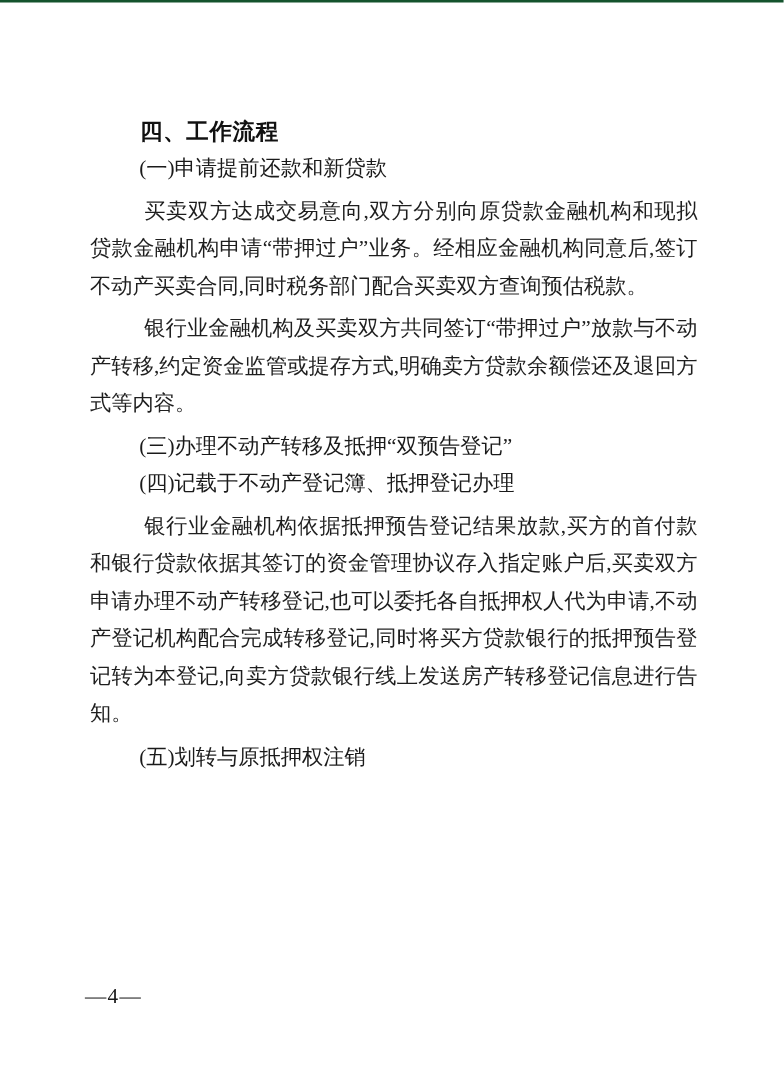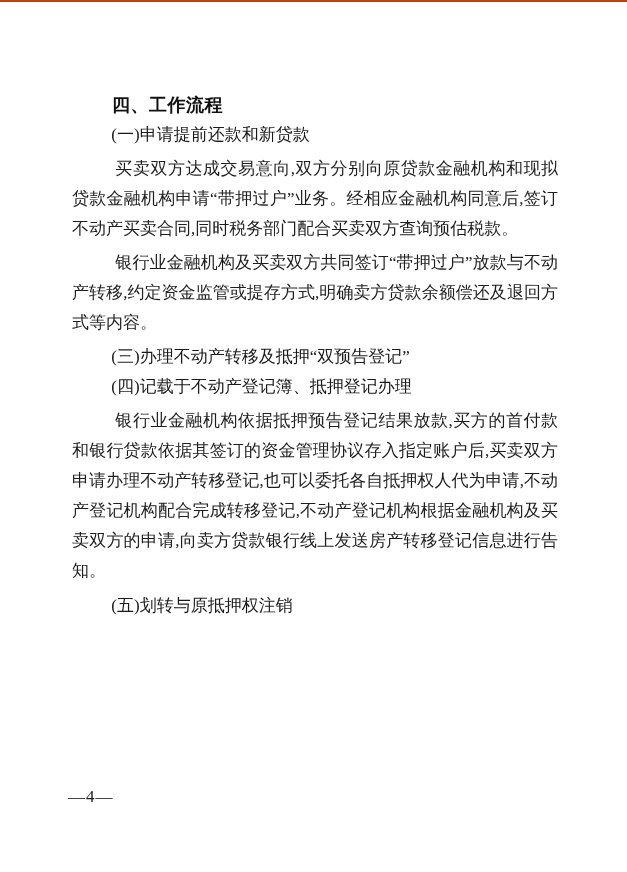"四、工作流程" .page { border-top: 2px solid #c2410c -> 2px solid #14532d }
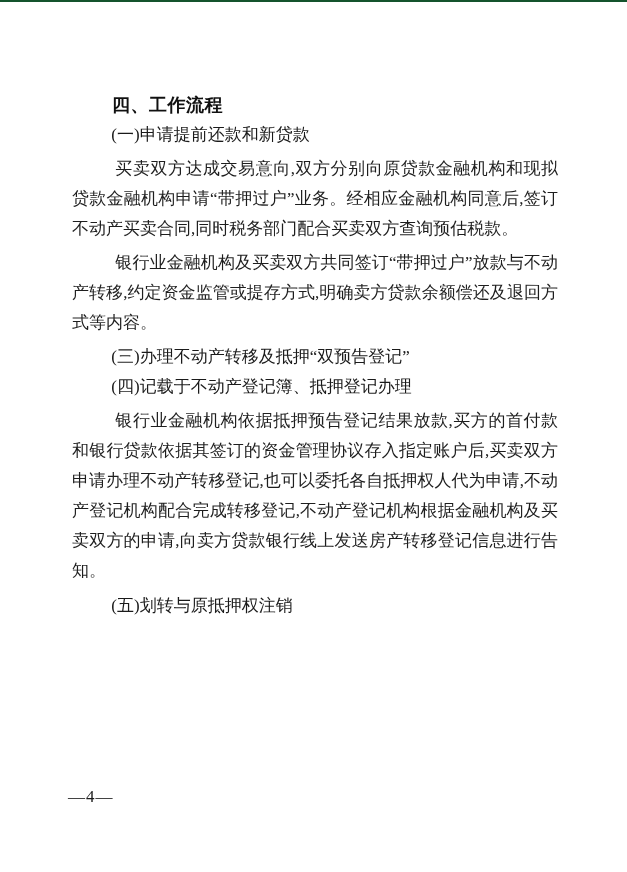"银行业金融机构依据抵押预告登记结果放款,买方的首付款和银行贷款依据其签订的资金管" p.para { text: ,不动产登记机构根据金融机构及买卖双方的申请 -> ,同时将买方贷款银行的抵押预告登记转为本登记 }
